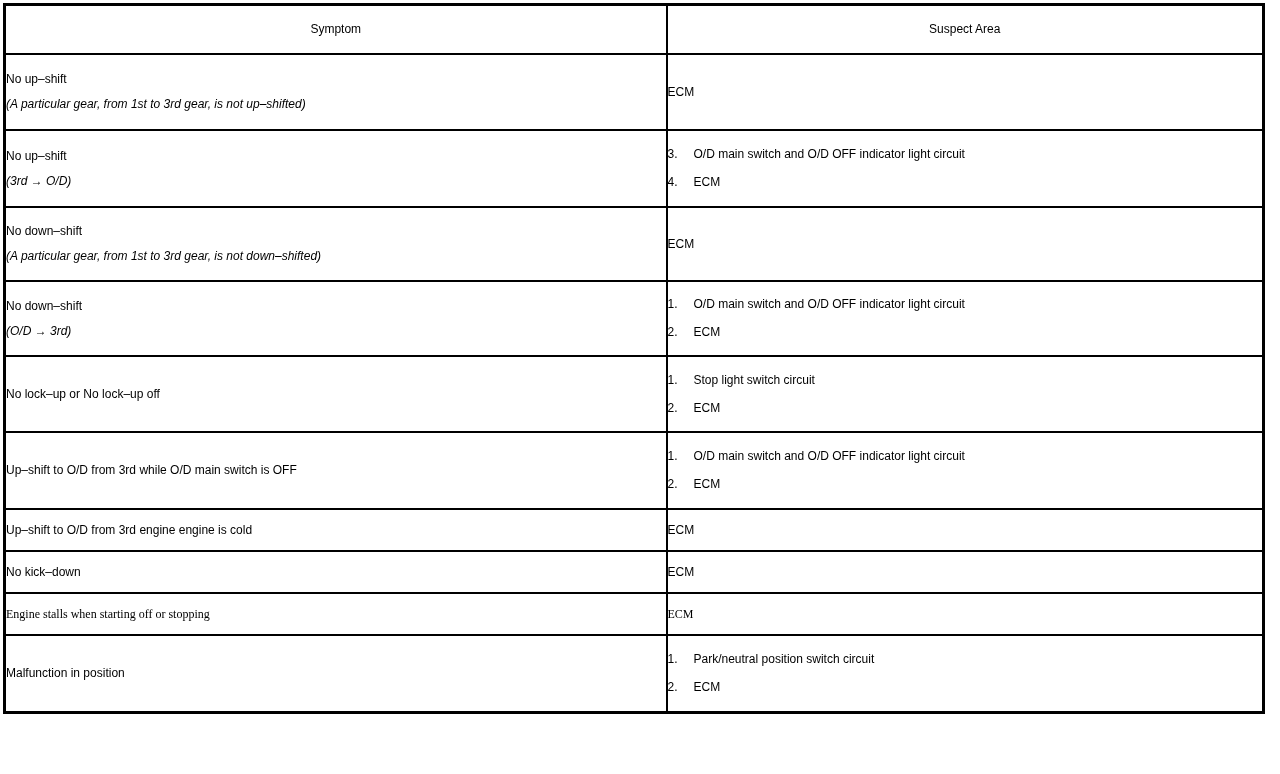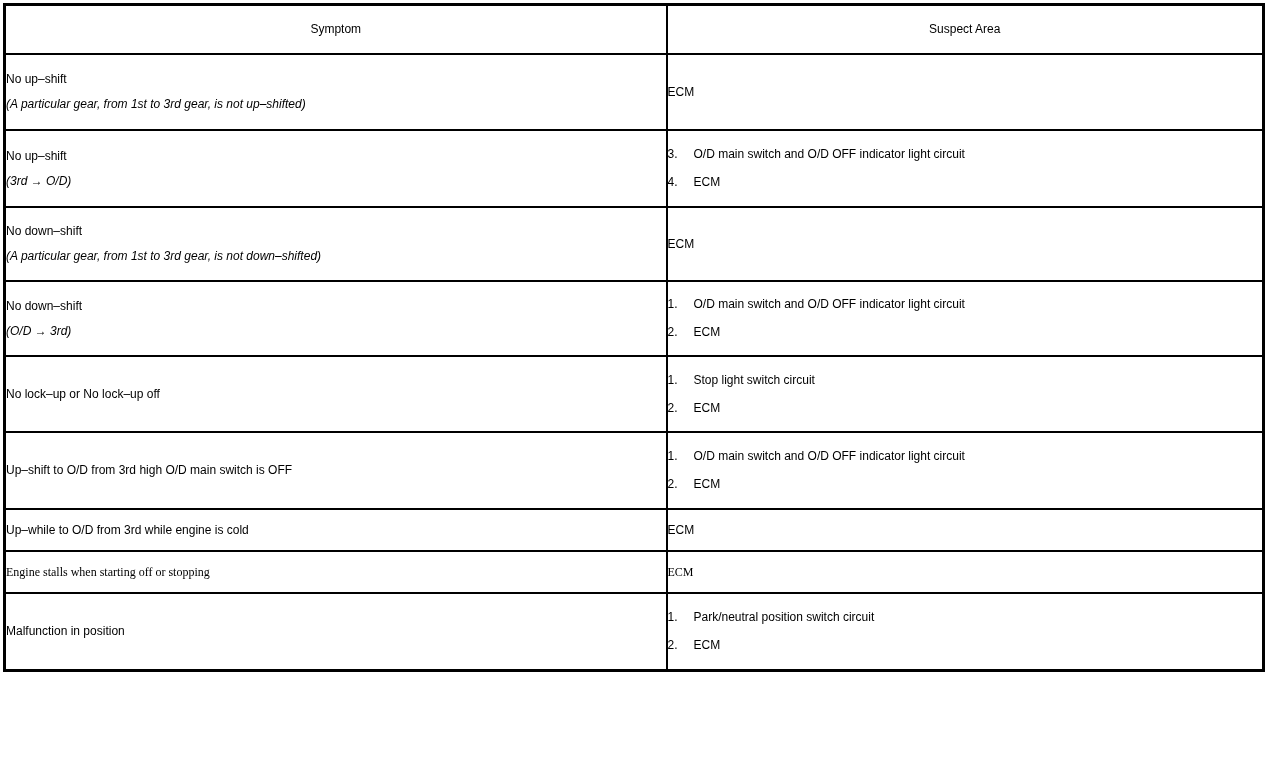"Up–shift to O/D from 3rd" span.line { text: high -> while }
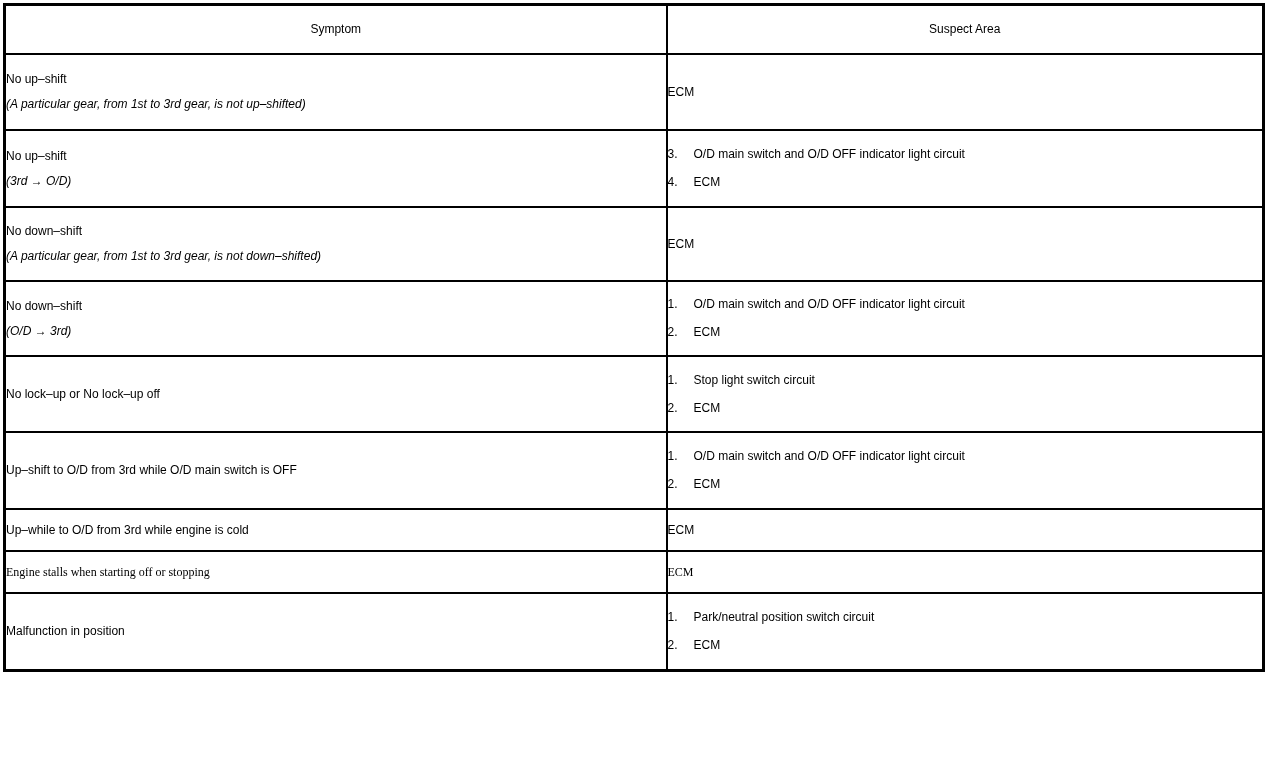"Up–while to O/D from 3rd" span.line { text: while to O/D from 3rd while -> shift to O/D from 3rd engine }
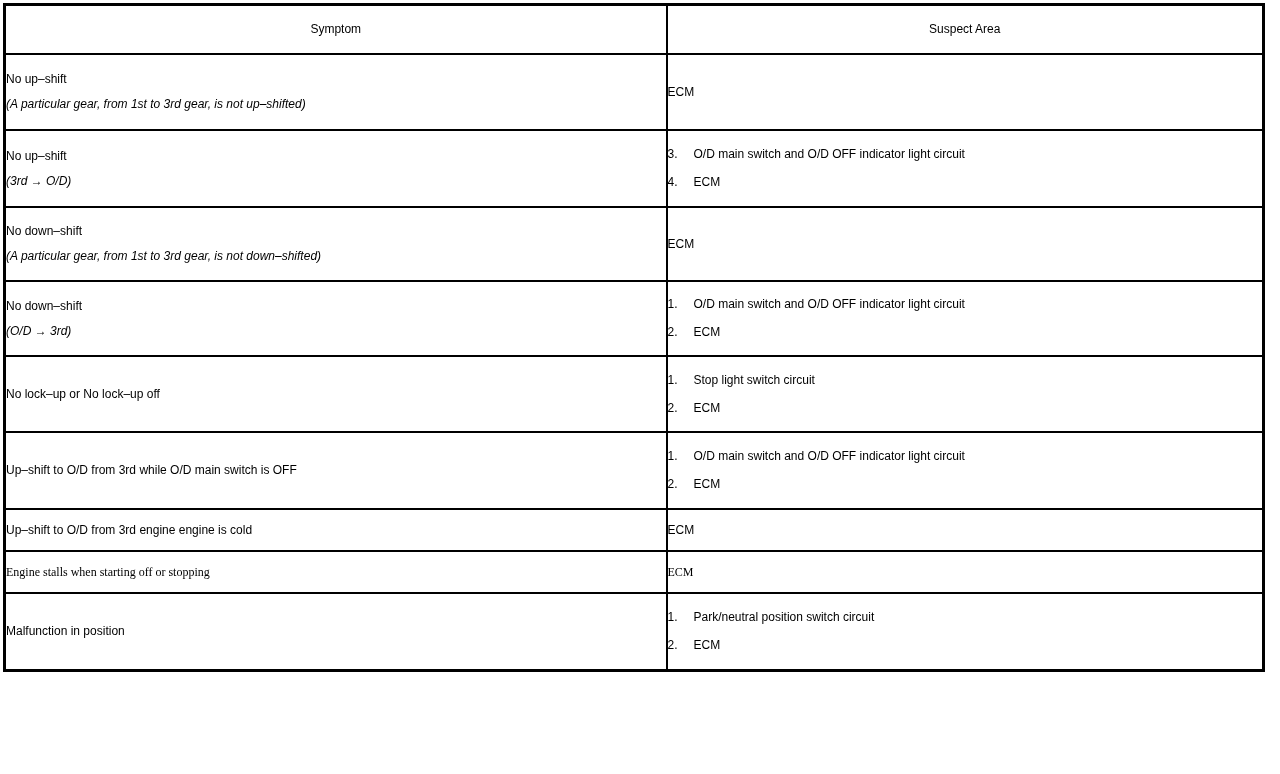"No kick–down" tr.r9 { html: none -> <tr> <td> <span>No kick–down</span> </td> <td> <span>ECM</span> </td> </tr> }
